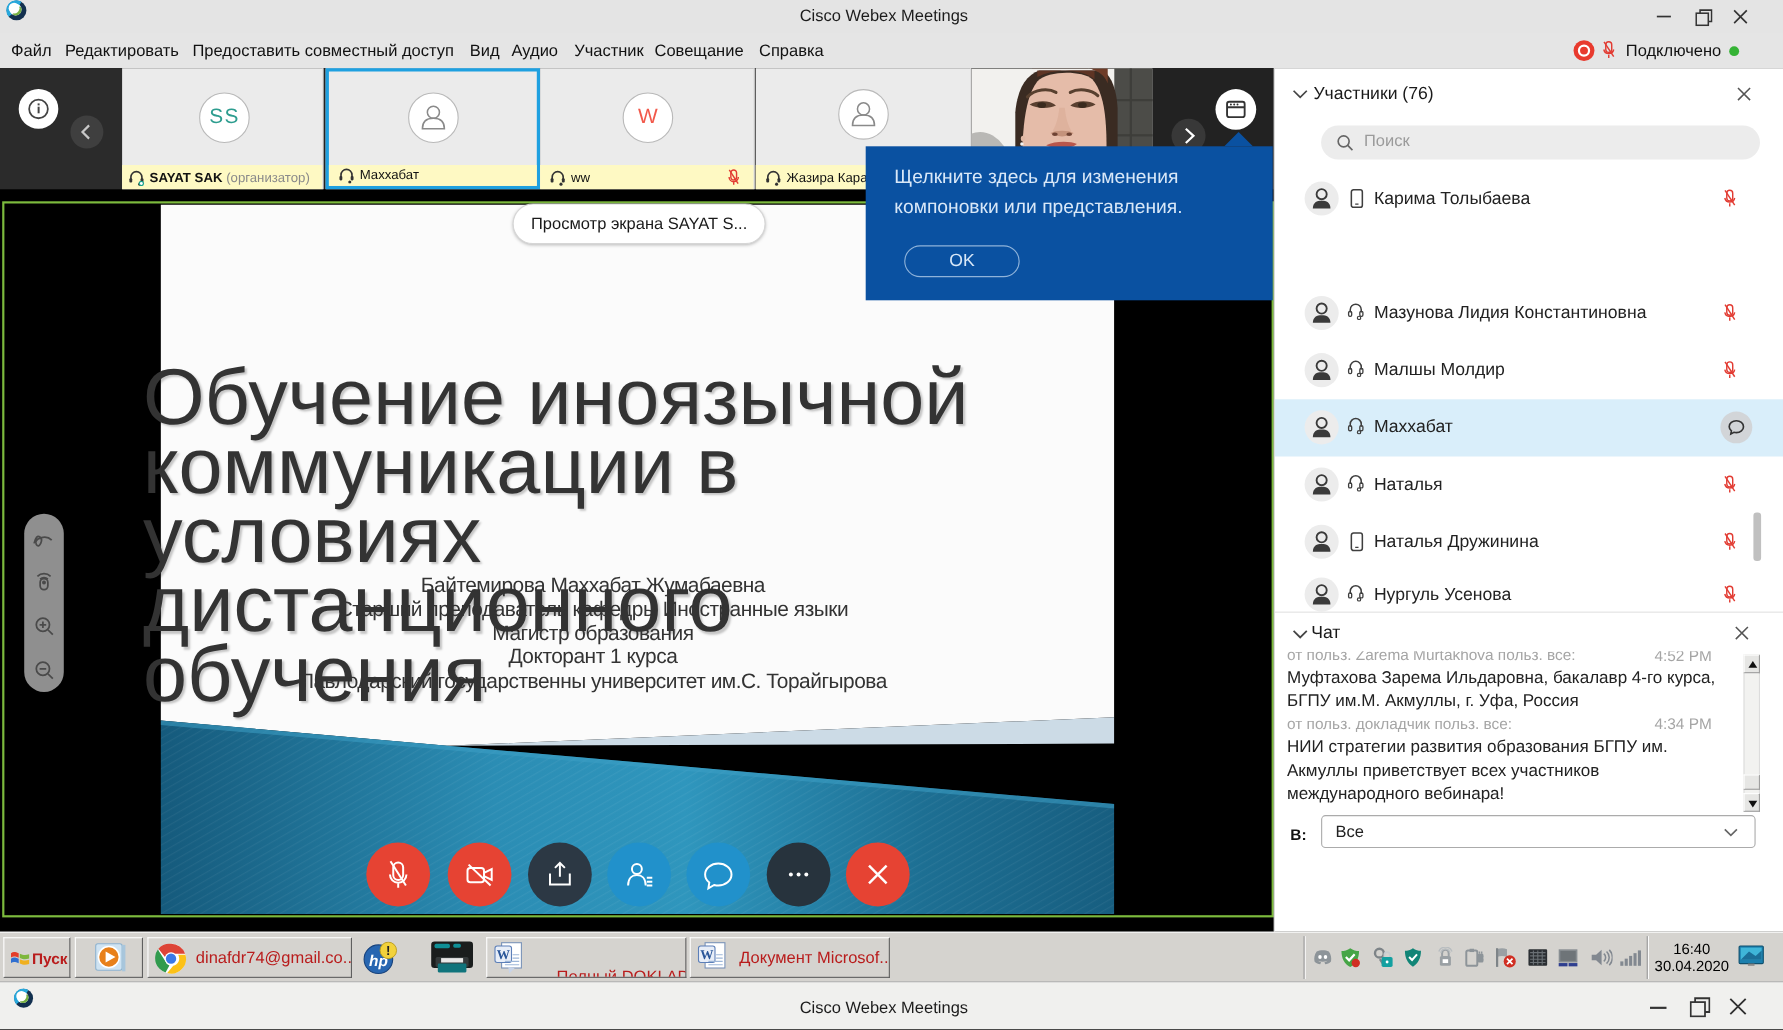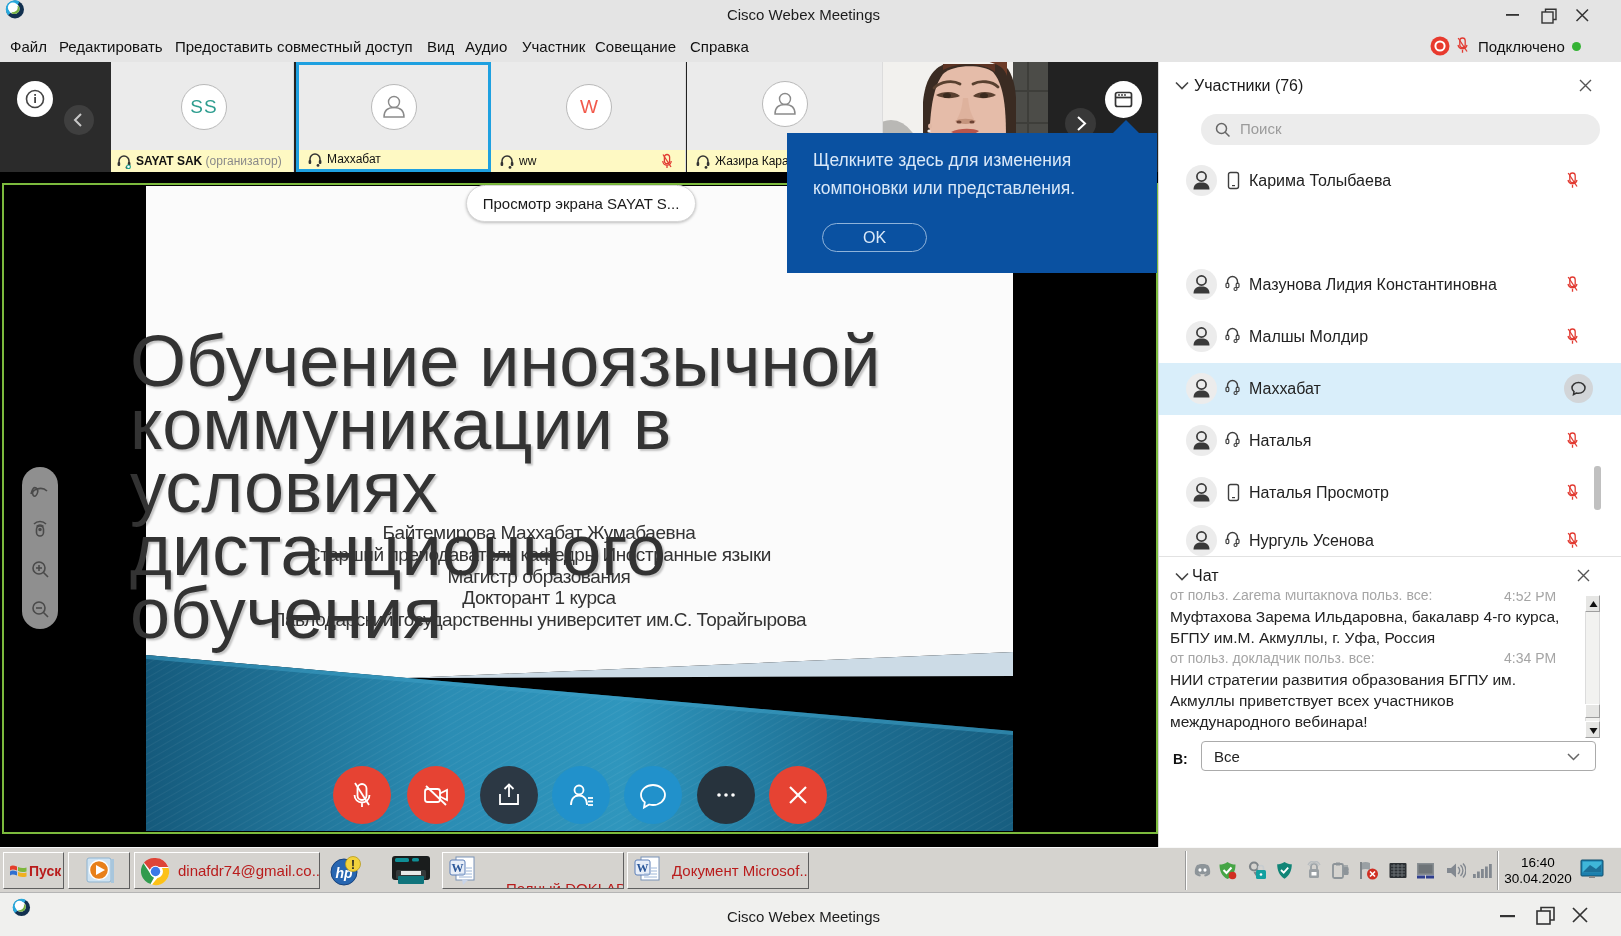"Наталья Просмотр" div.pname { text: Просмотр -> Дружинина }
